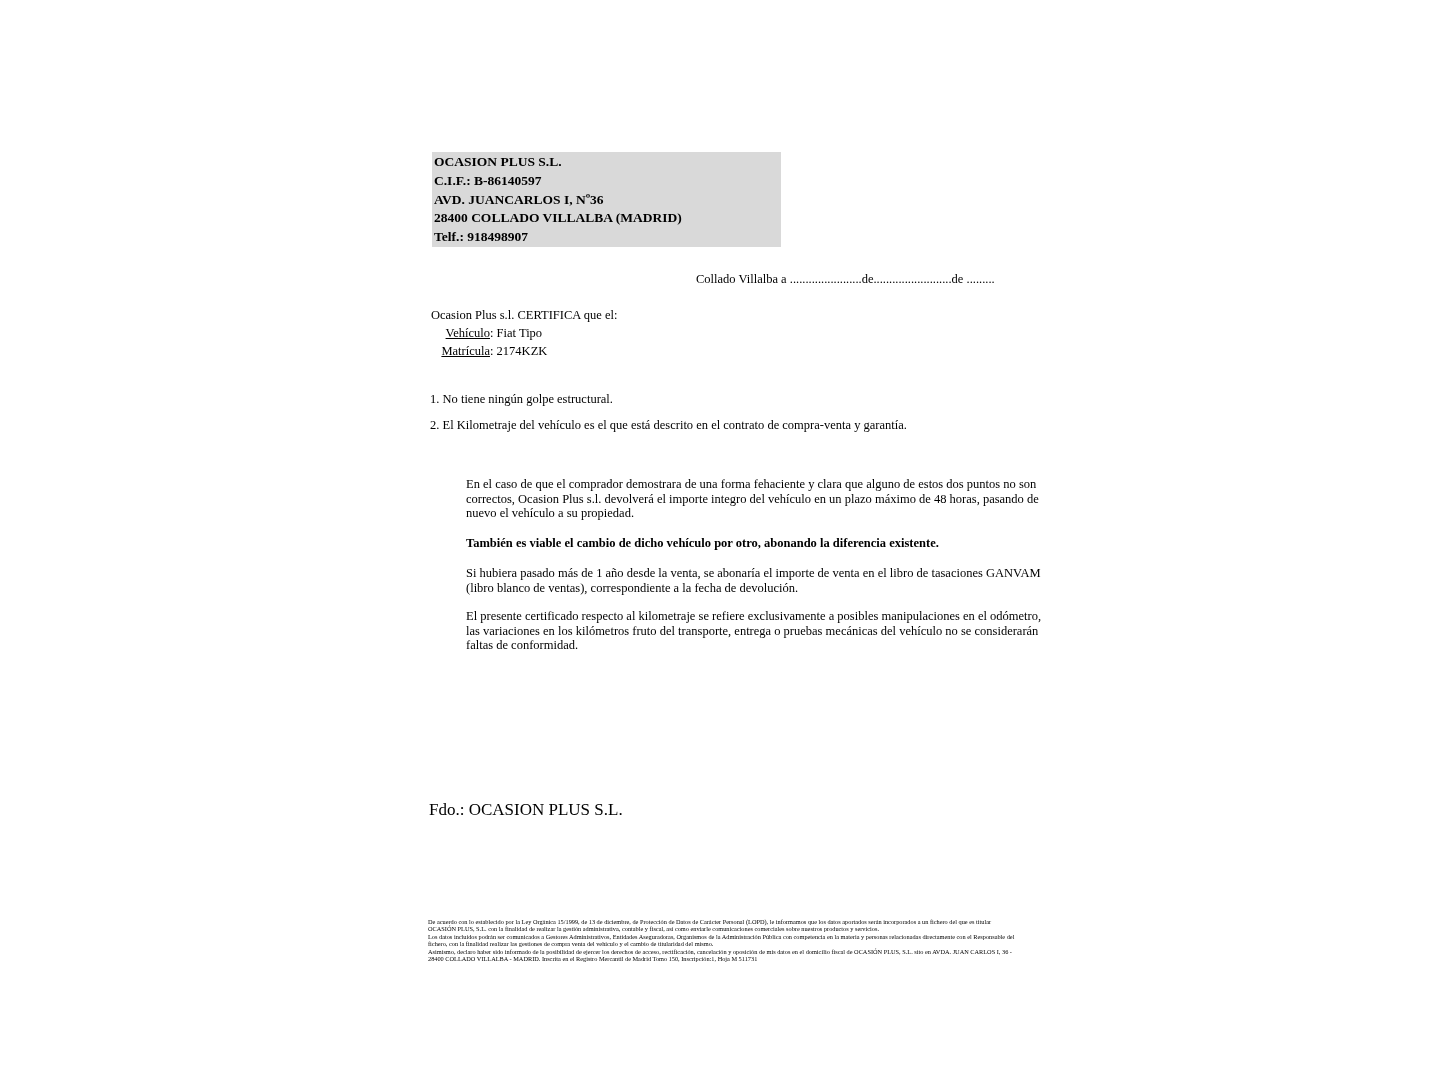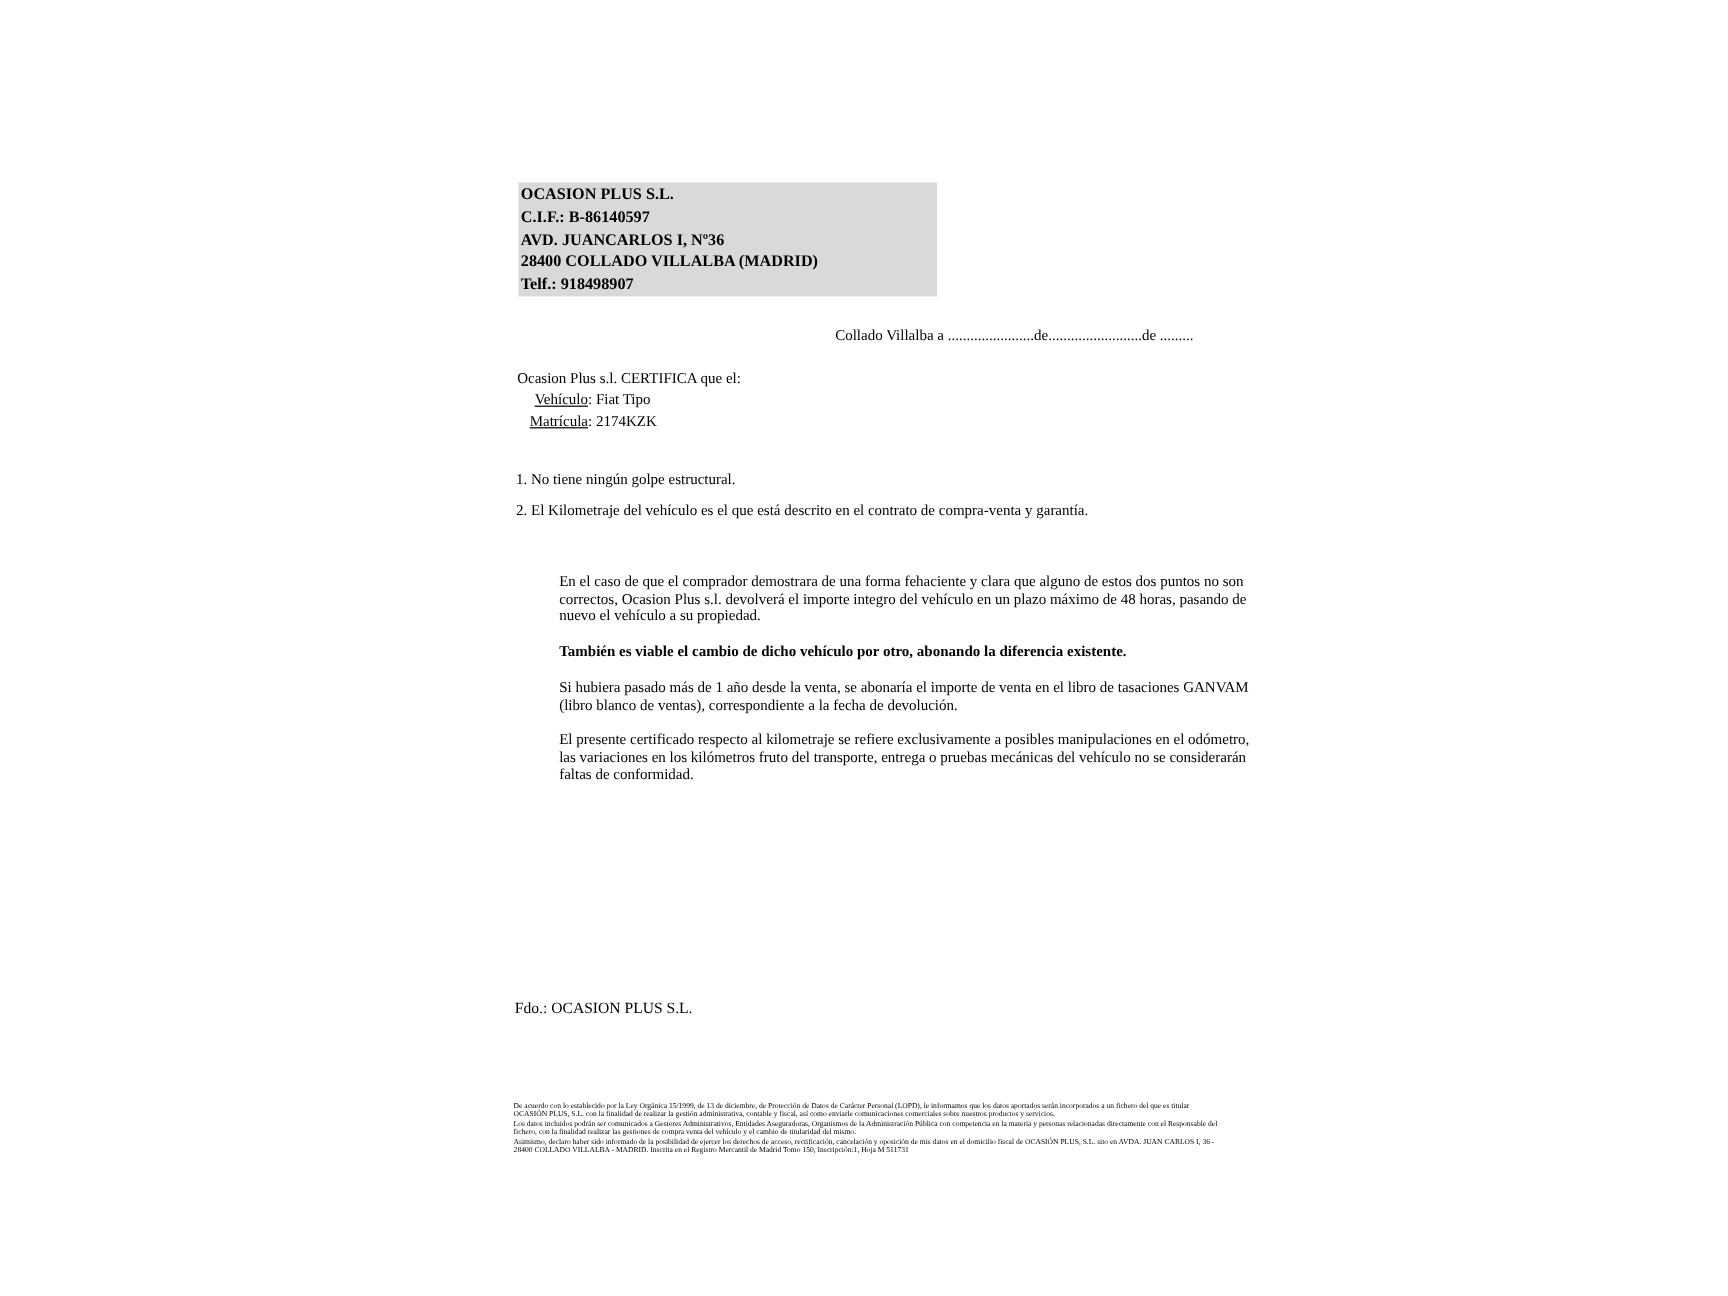"Fdo.: OCASION PLUS S.L." .signature { font-size: 13px -> 17px; top: 832px -> 800px }
